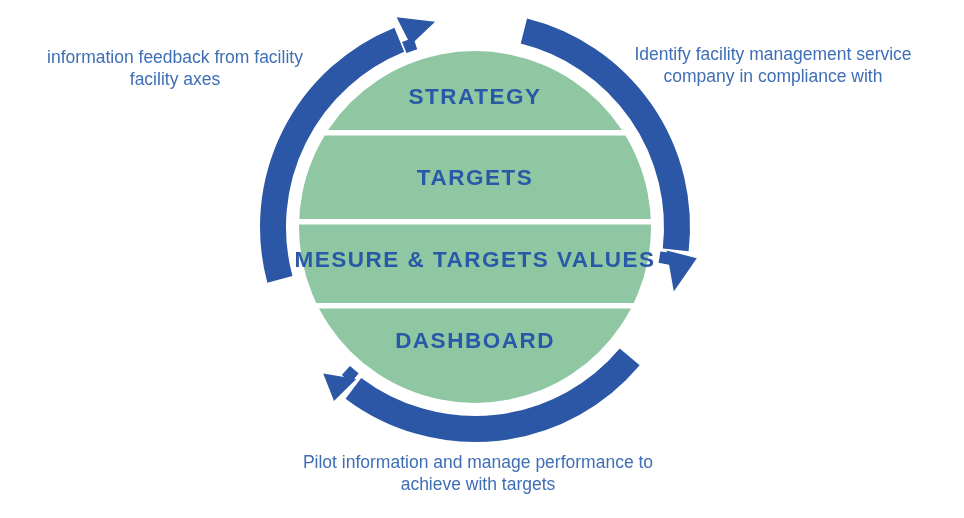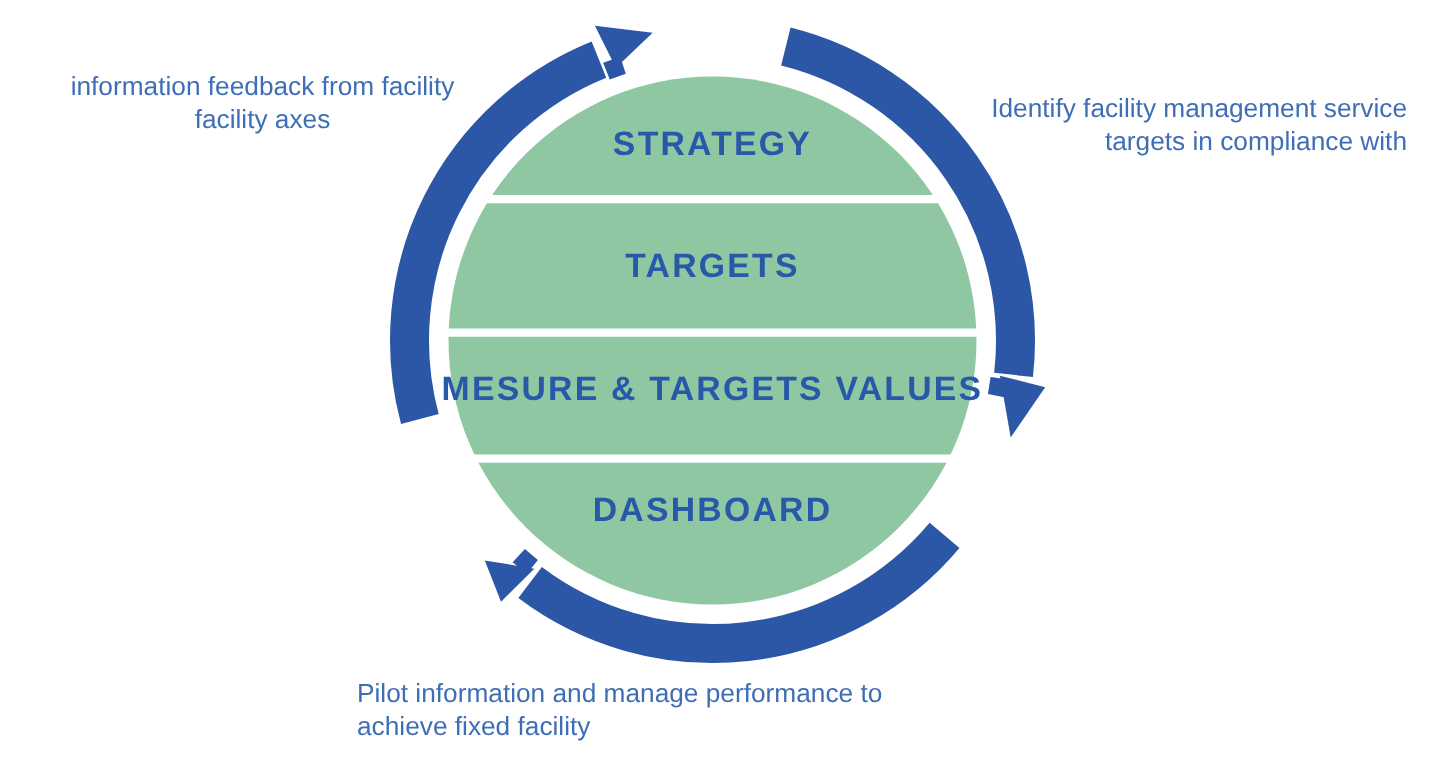"Identify facility management service" .annotation--right { text-align: right -> center; top: 61px -> 43px }
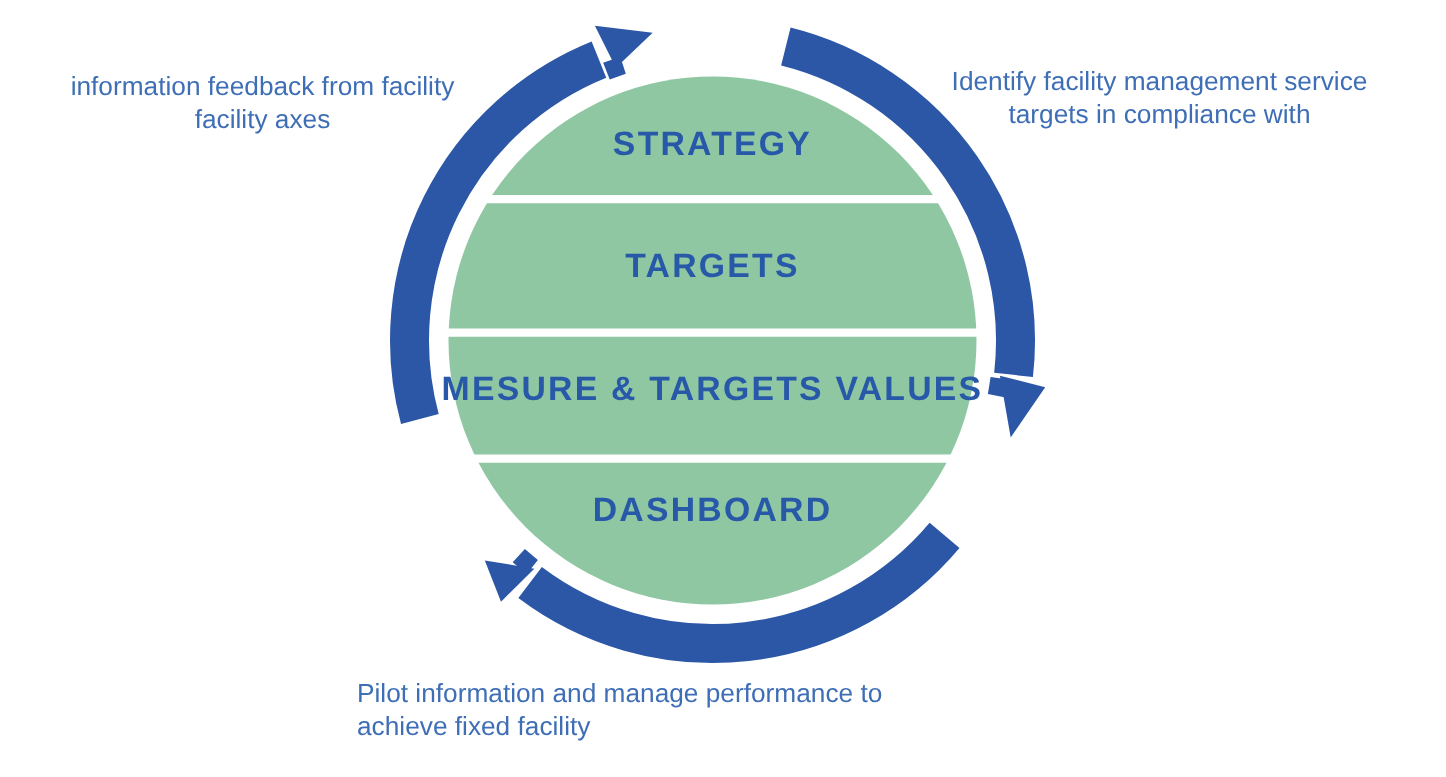"targets in compliance with" div { text: targets -> company }
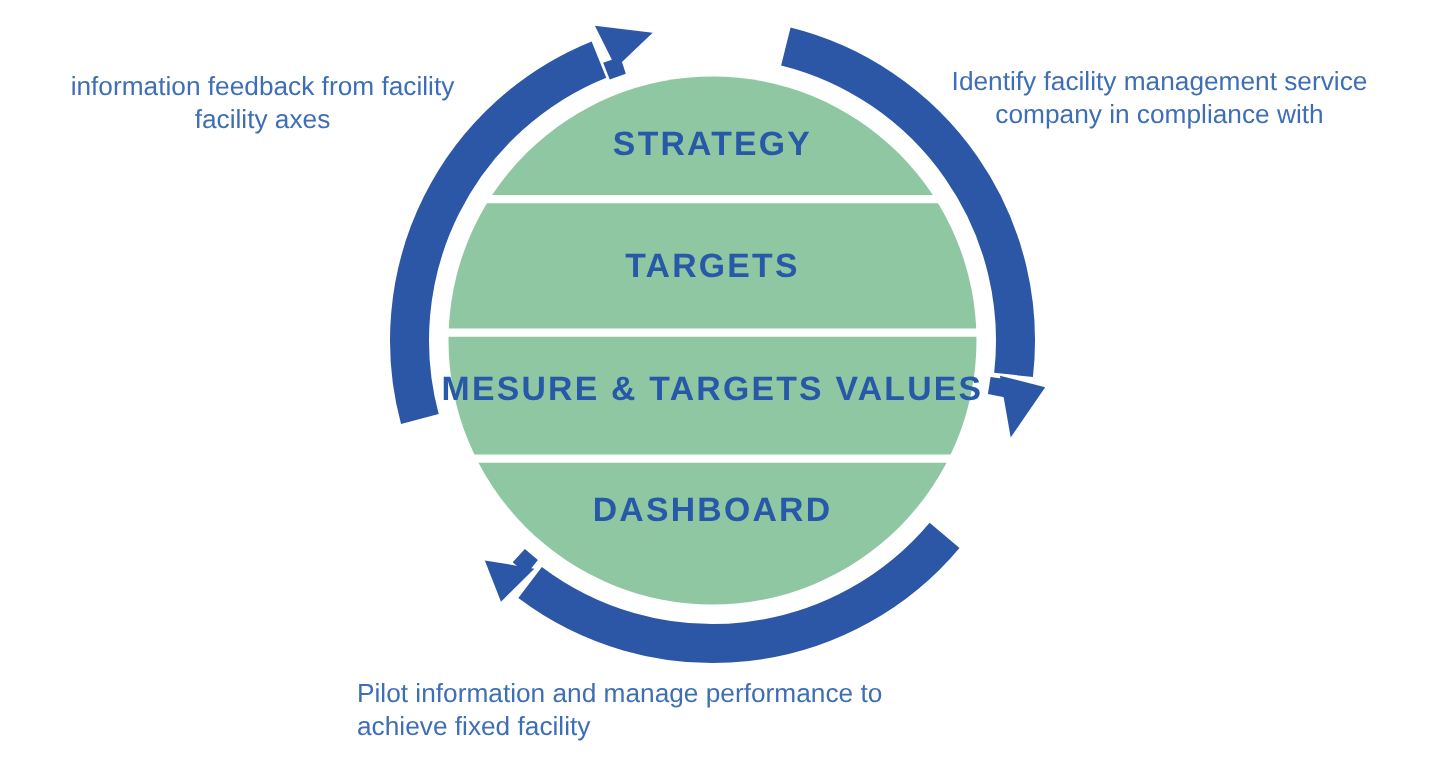"Pilot information and manage performance" .annotation--bottom { text-align: left -> center }
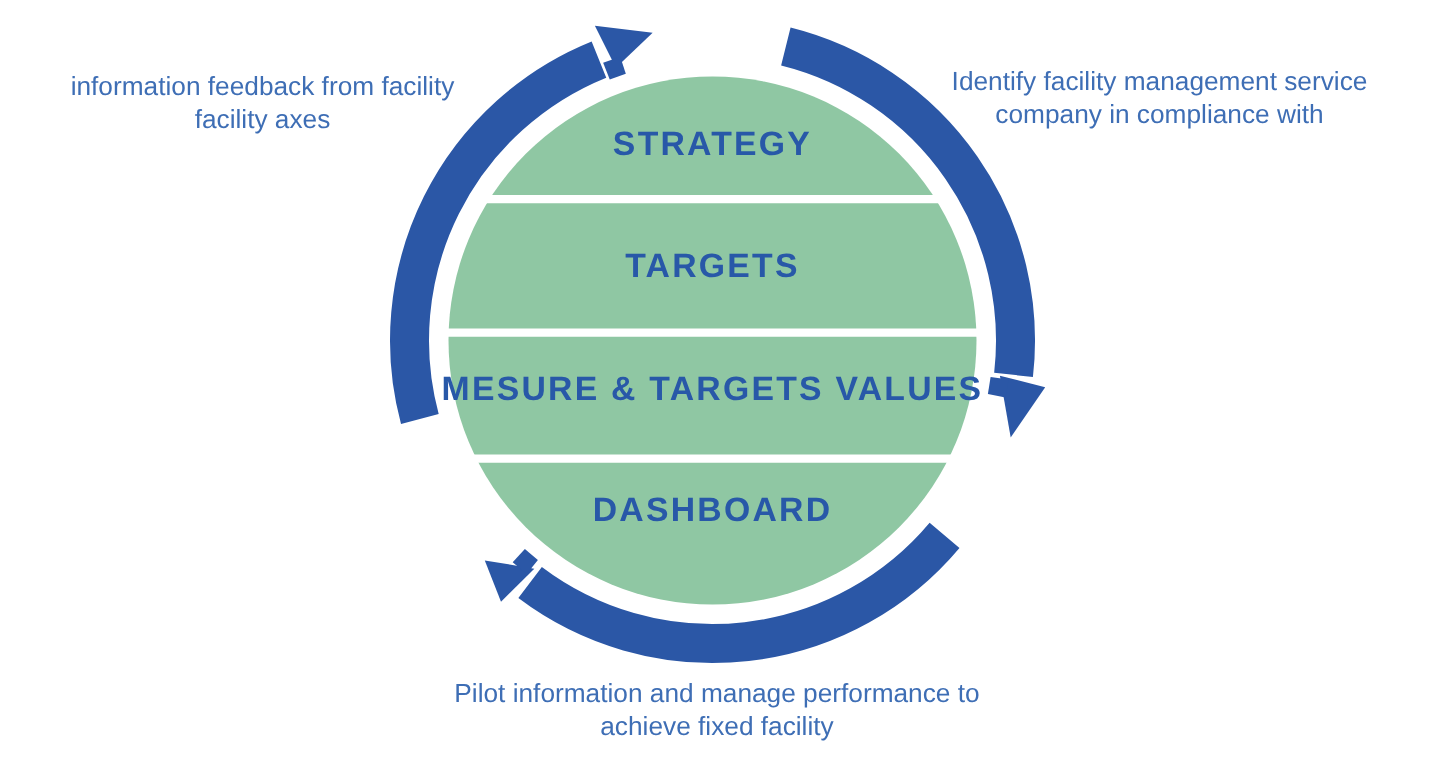"achieve fixed facility" div { text: fixed facility -> with targets }
